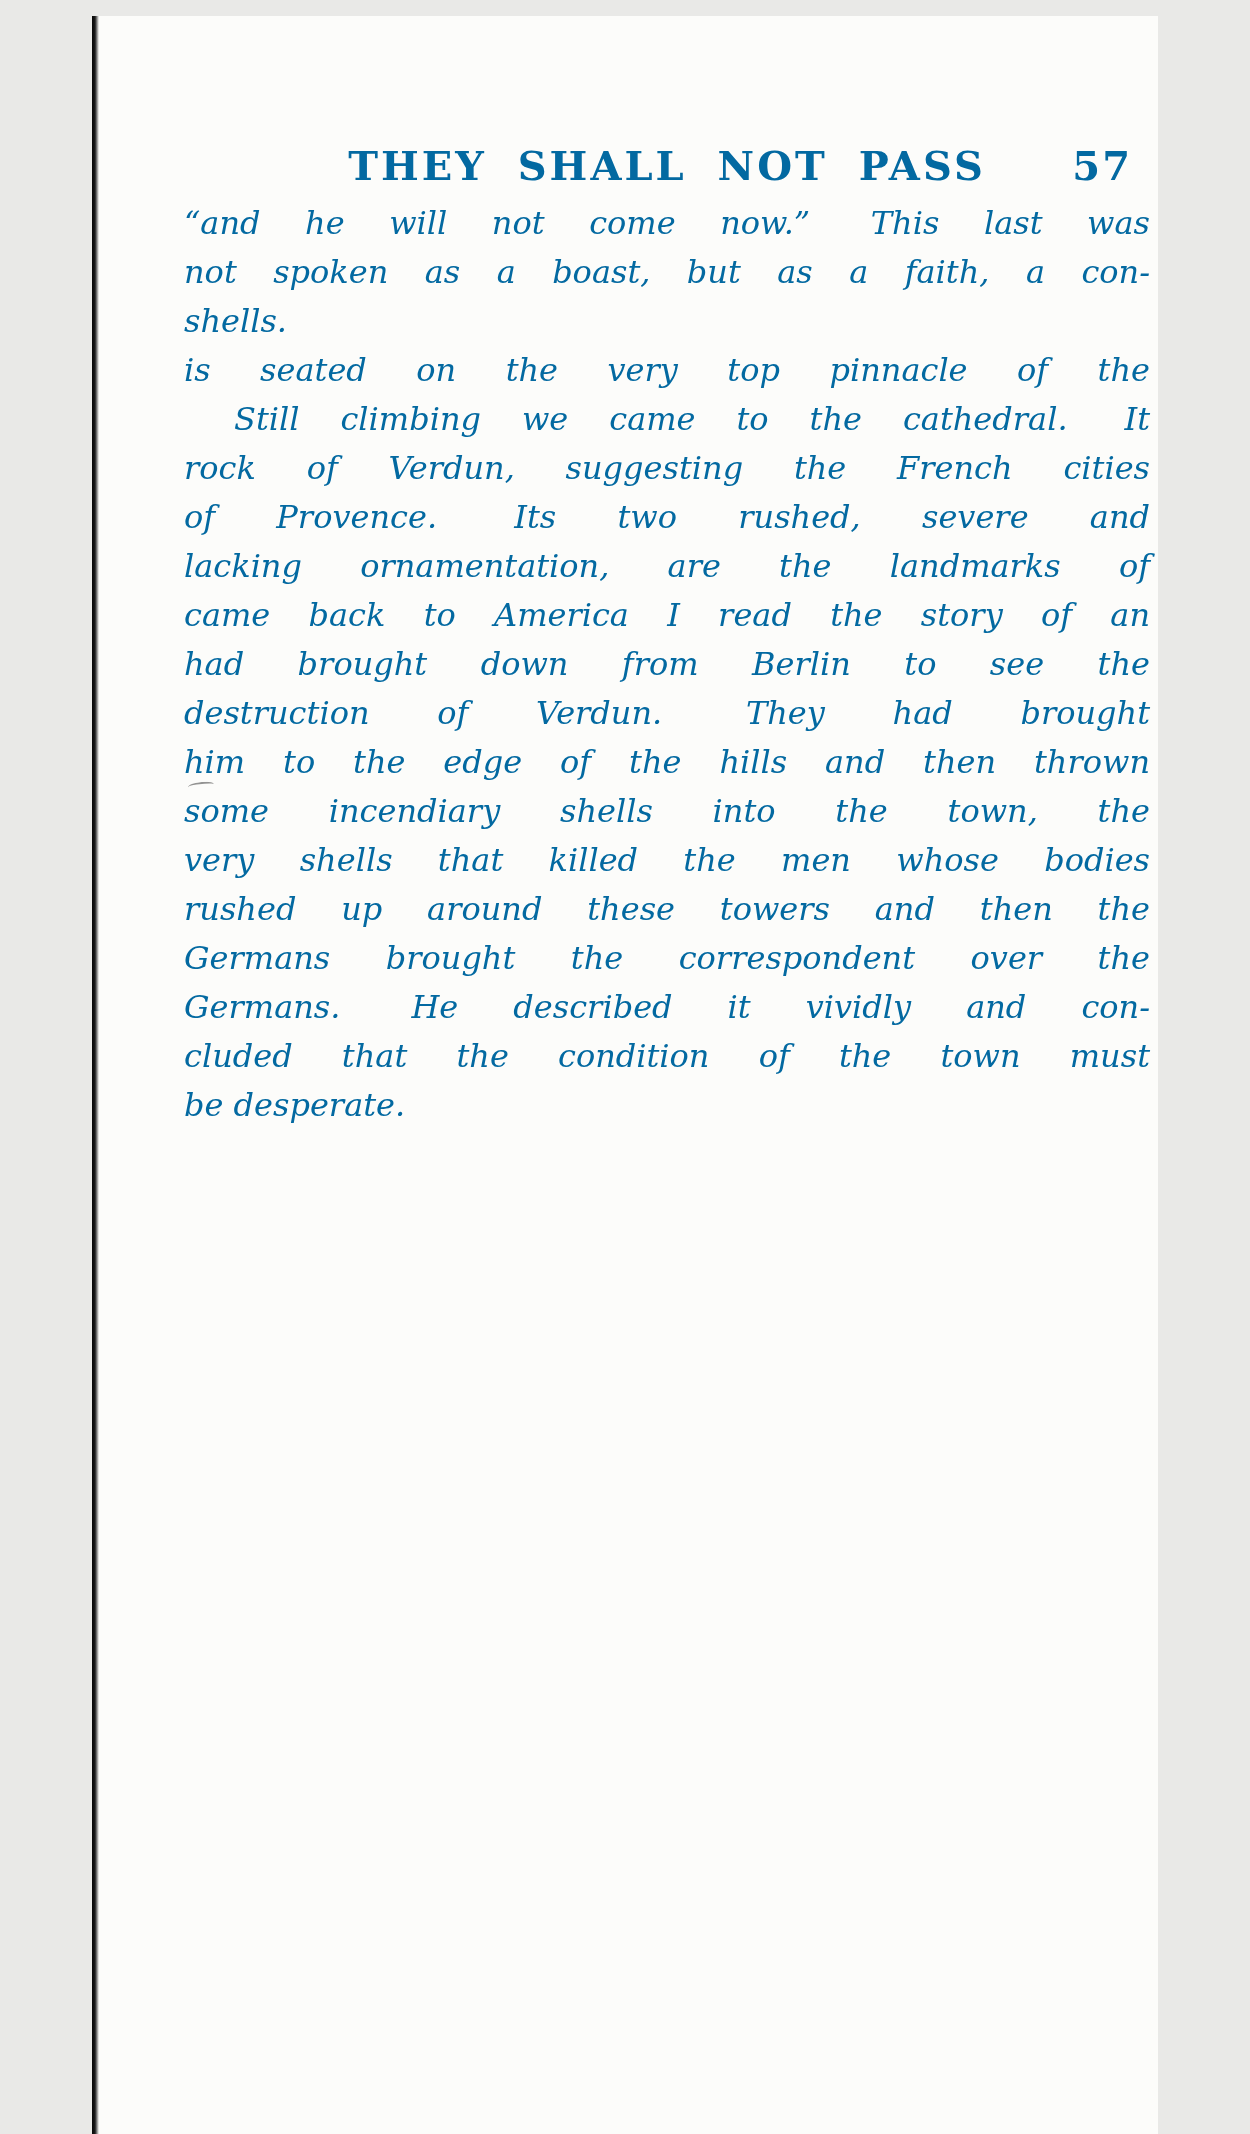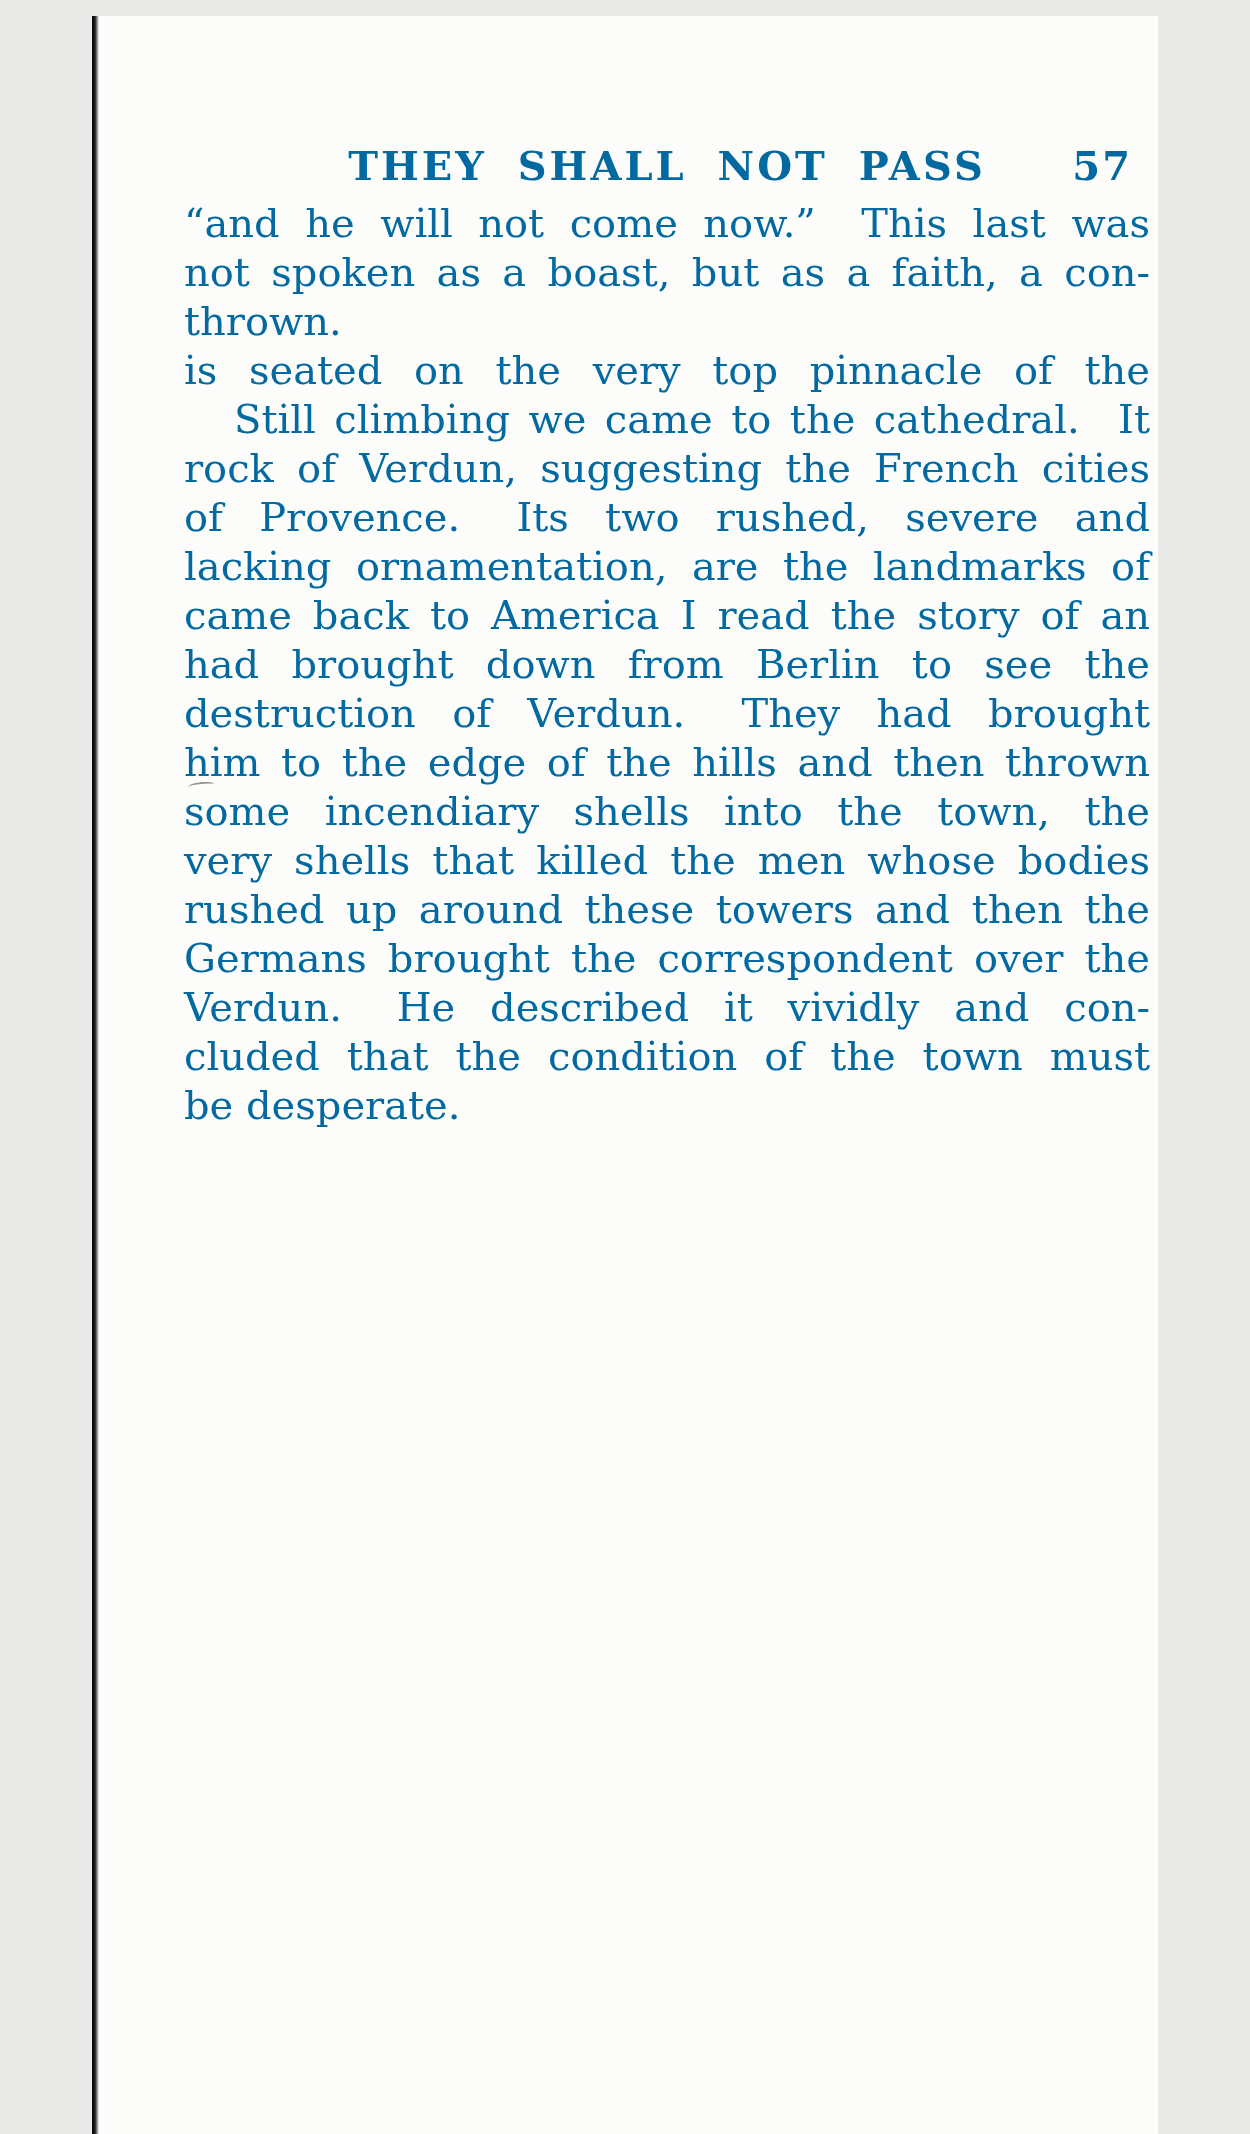"“and he will not come" .body-text { font-size: 40px -> 32px; font-style: none -> italic }
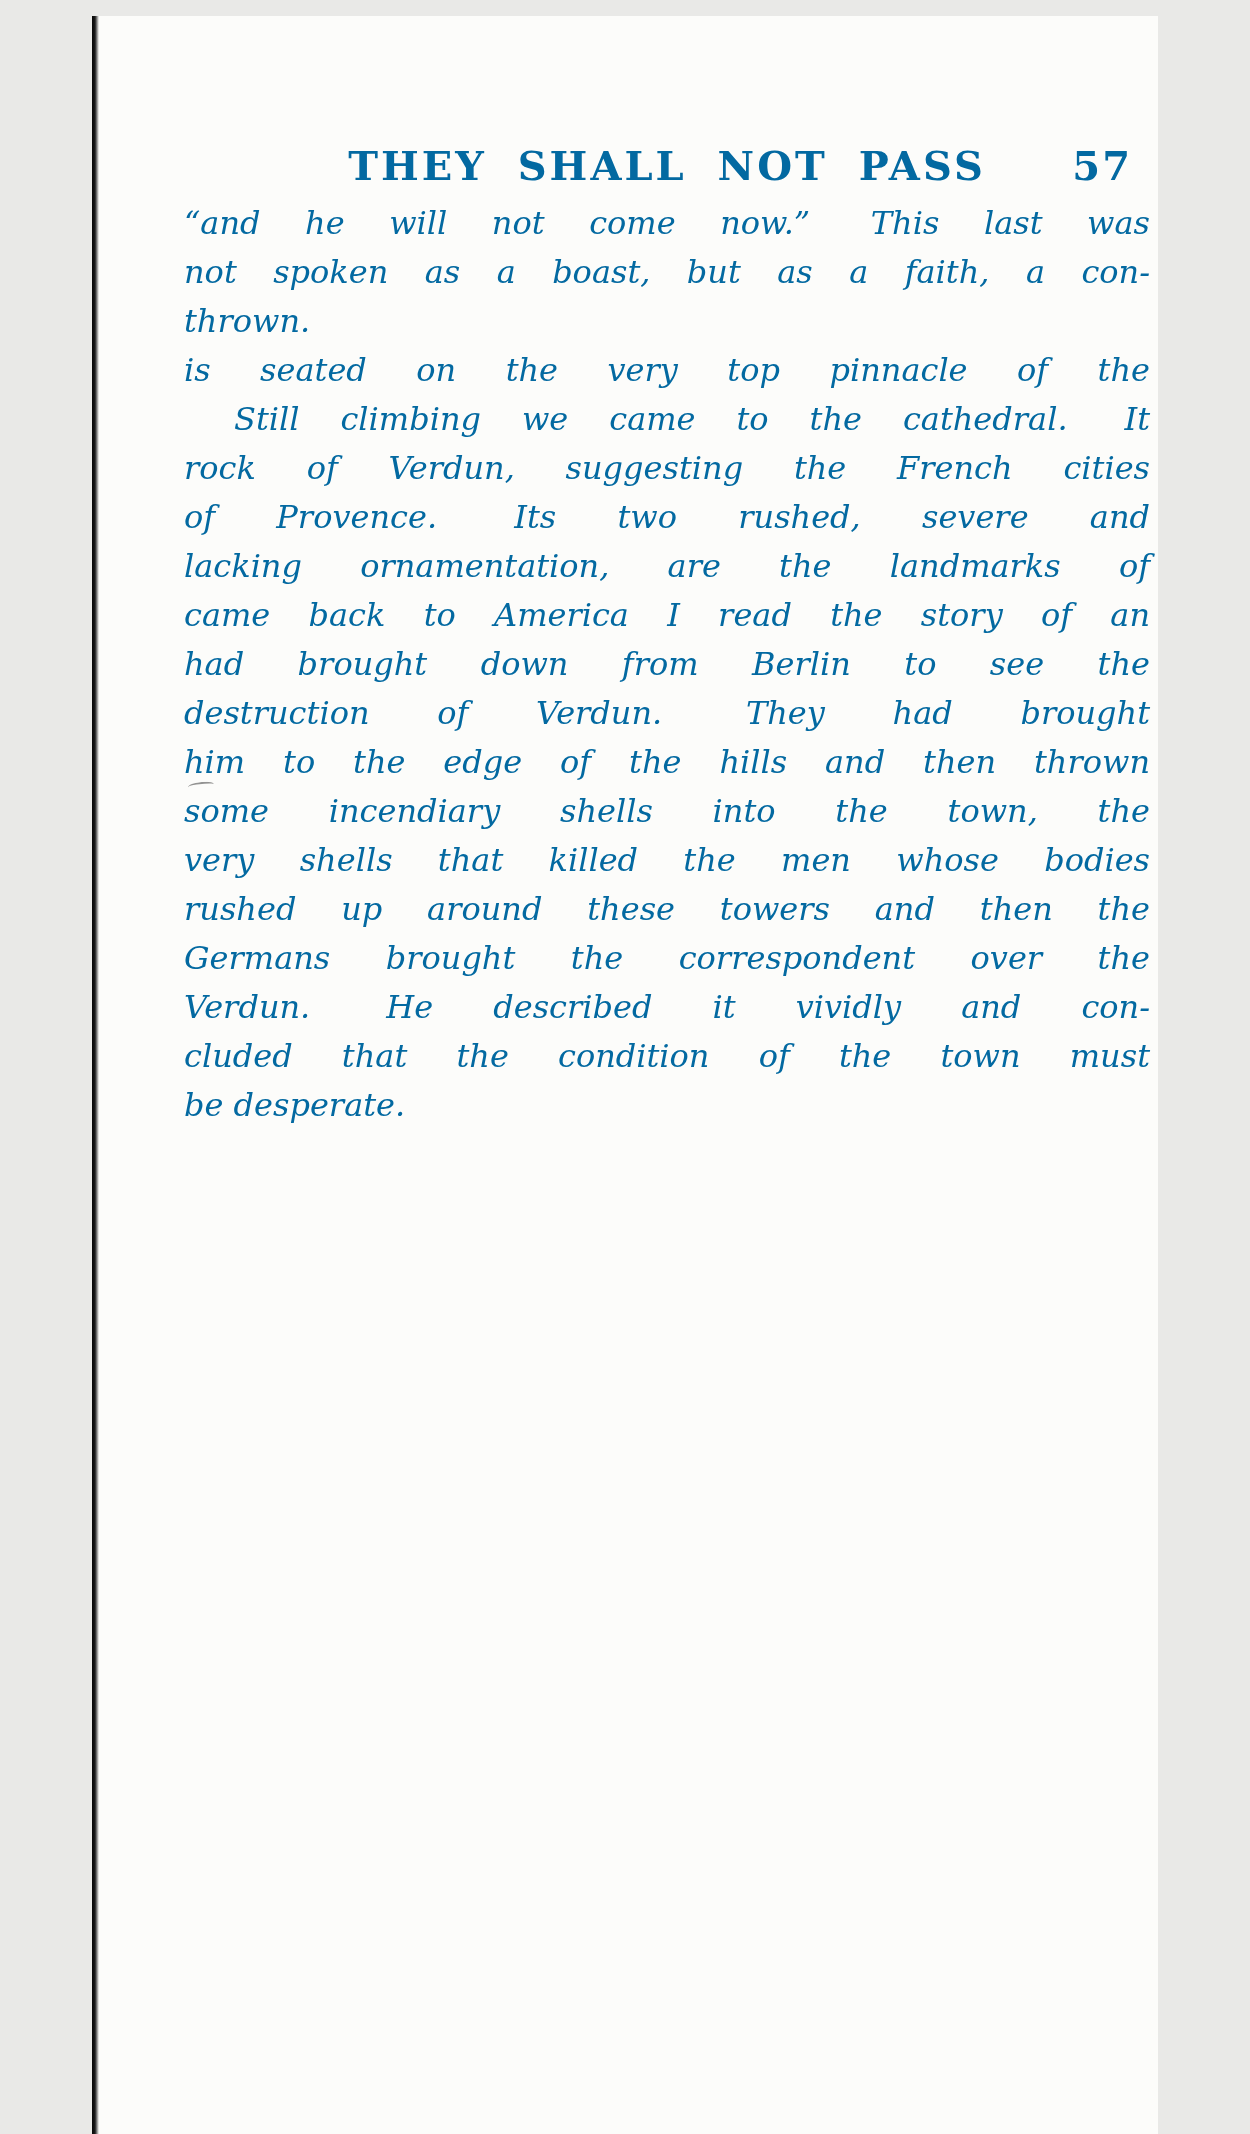"thrown." div.line { text: thrown -> shells }
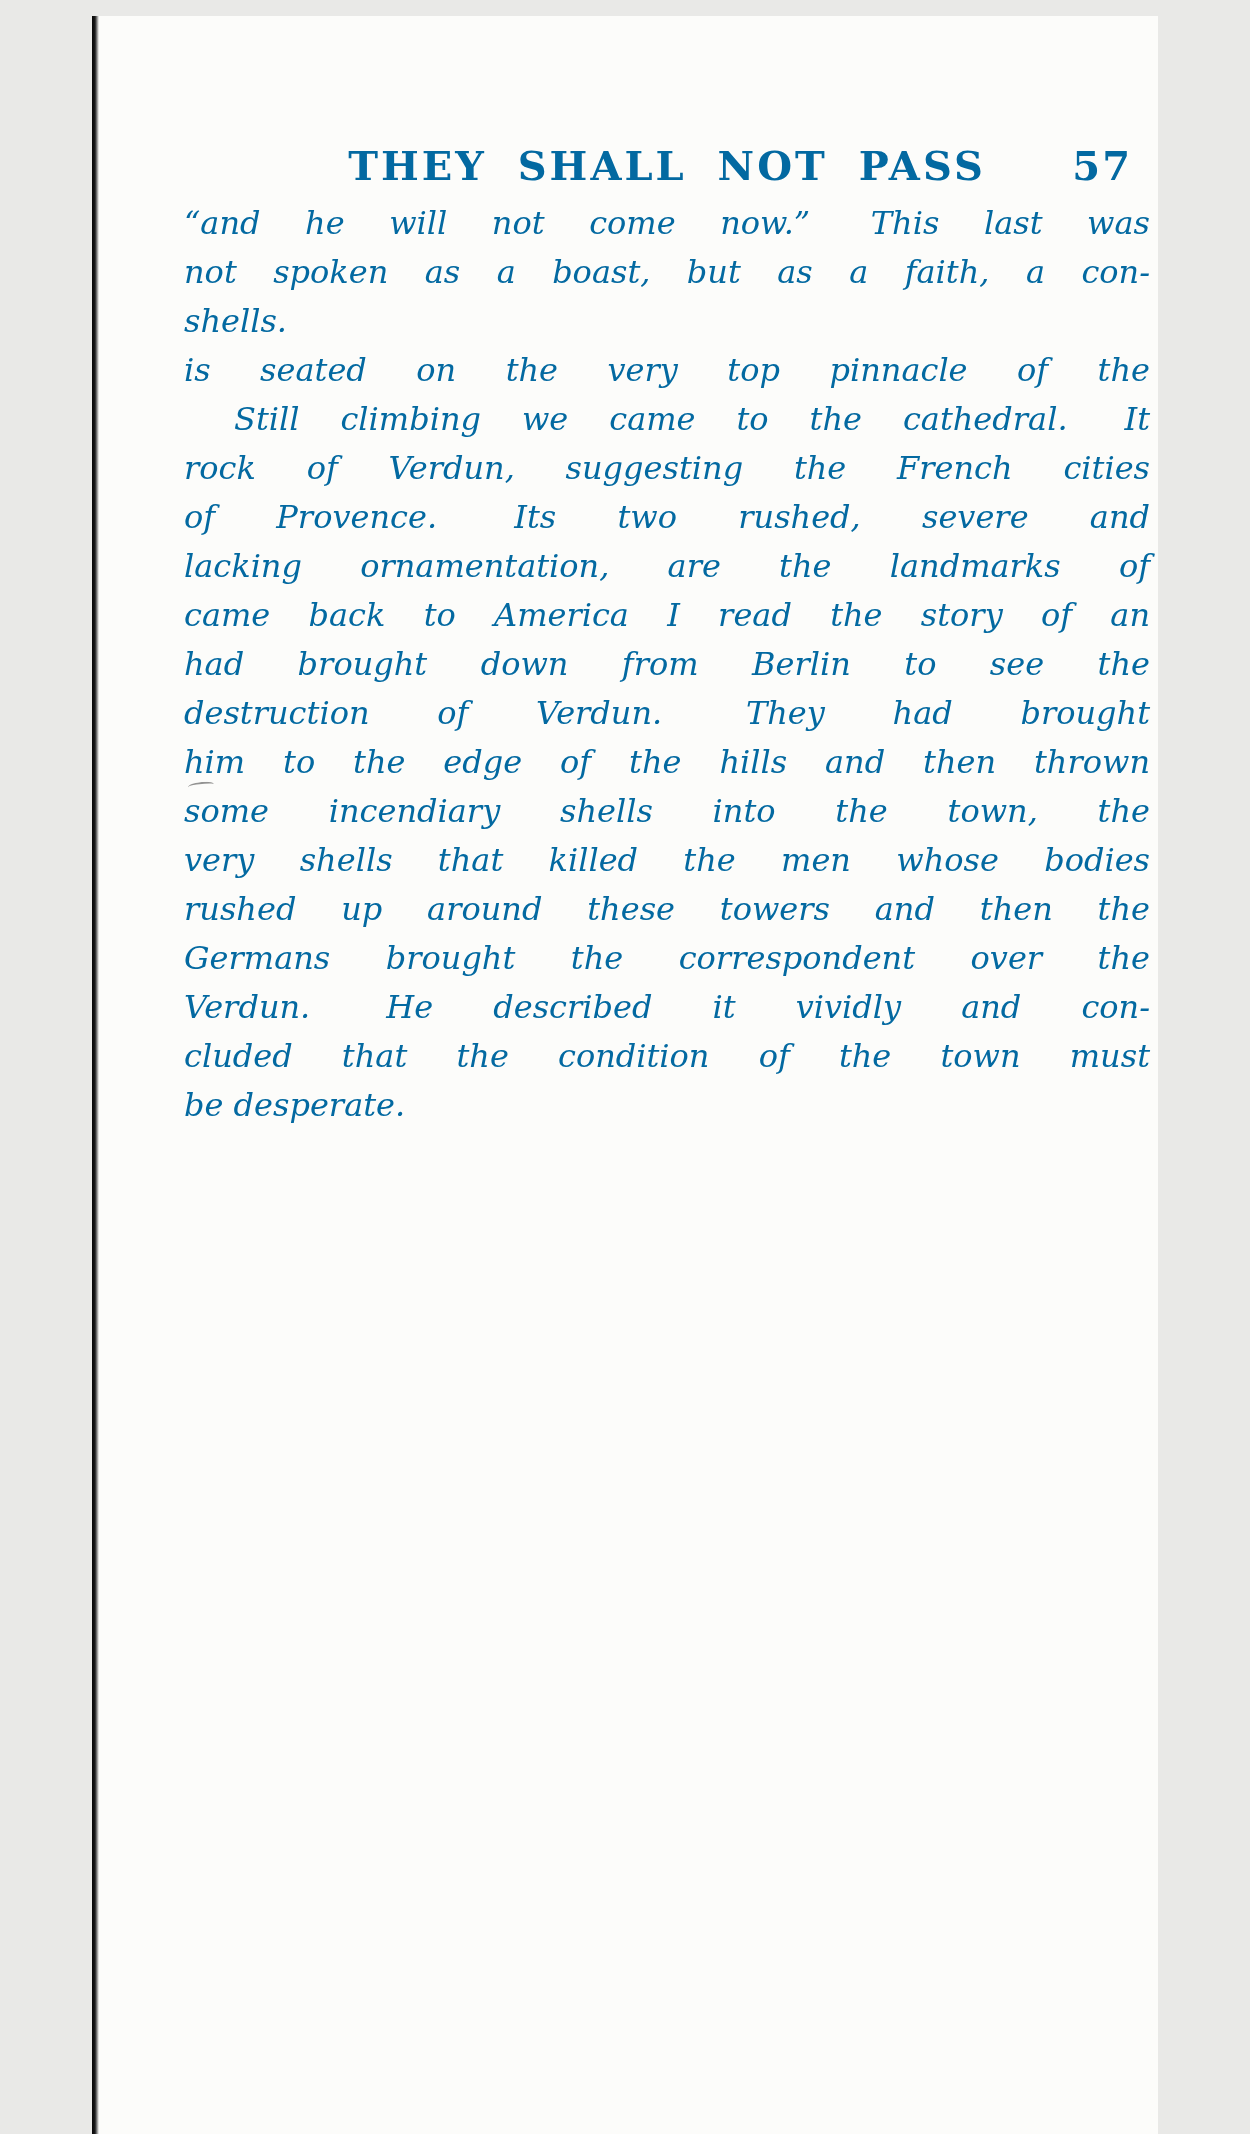"Verdun. He described it vividly" div.line { text: Verdun -> Germans }
